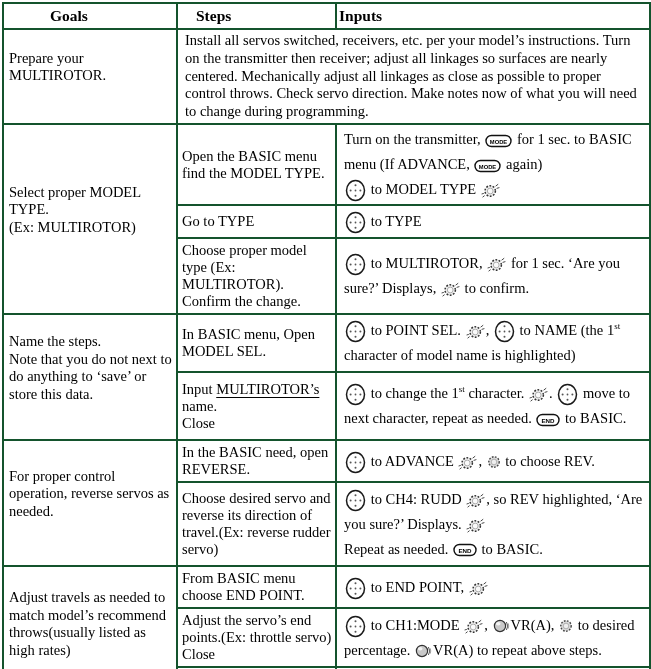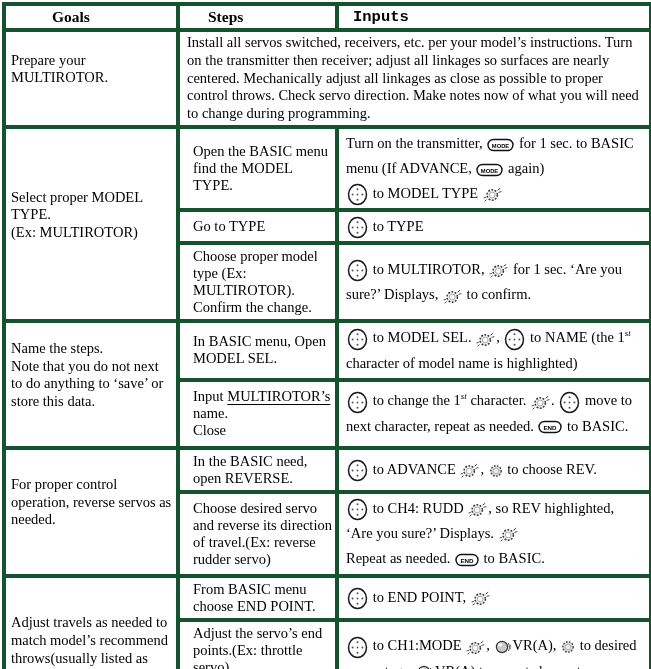"Goals" th,td { border: 4px solid #14532d -> 2px solid #14532d }
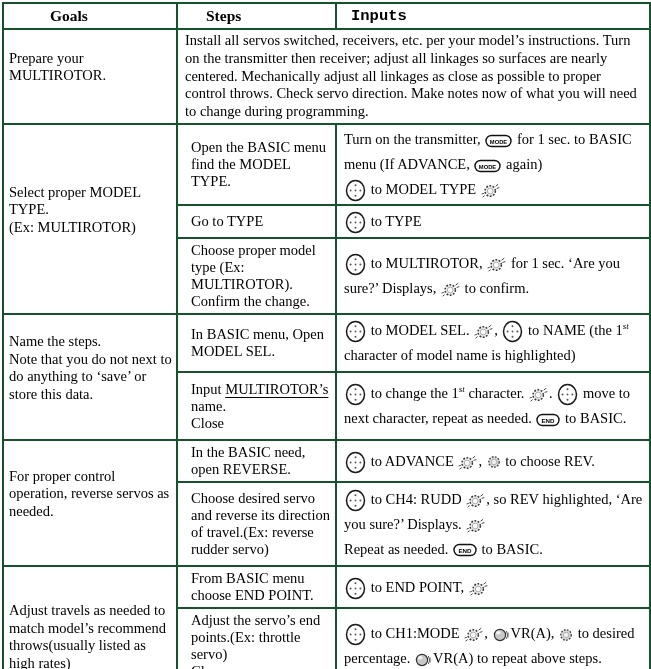"Steps" th.h-steps { padding-left: 28px -> 18px }
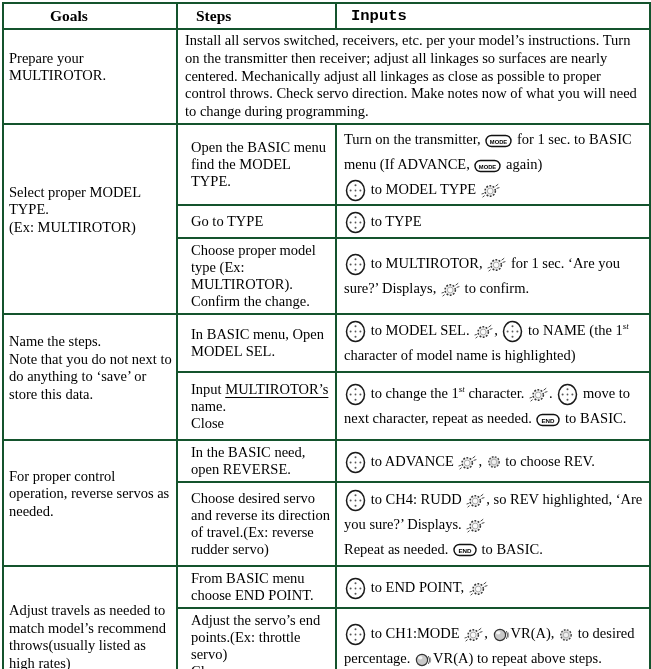"Inputs" th.h-inputs { font-family: Liberation Mono, monospace -> none; padding-left: 14px -> 2px }
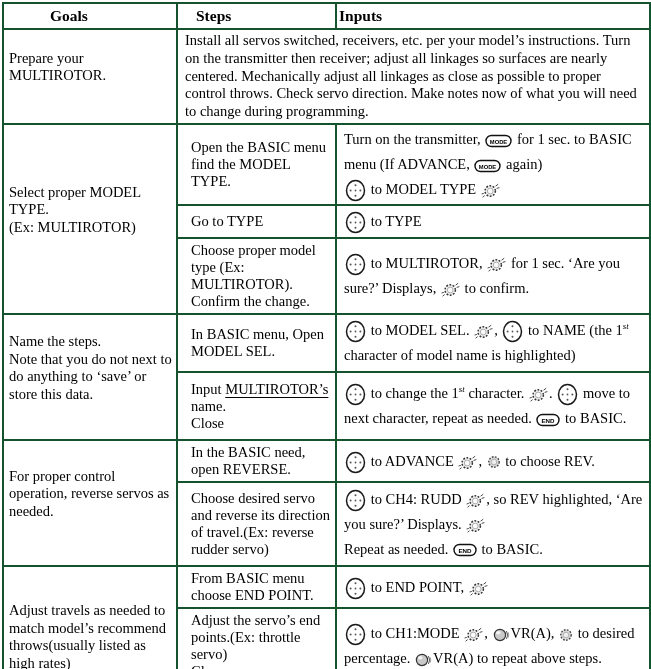"Open the BASIC menu find" td.step { padding: 3px 3px 3px 13px -> 3px 3px 3px 4px }
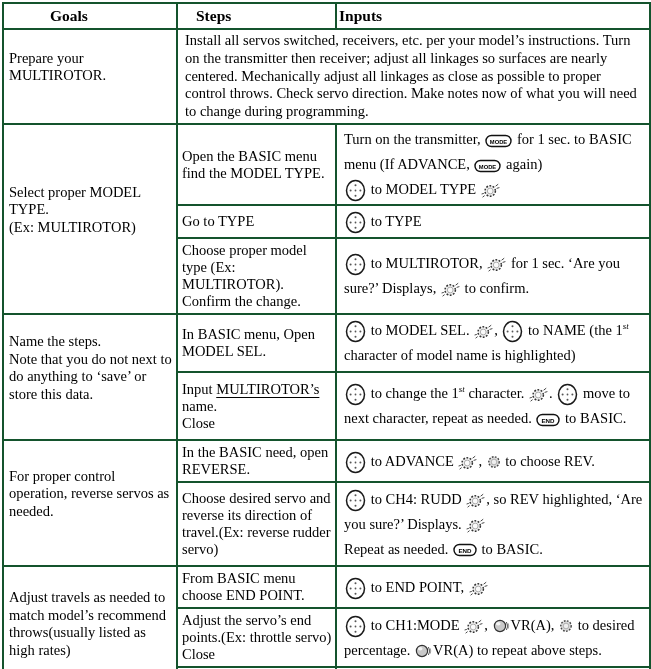"to MODEL SEL." span { text: MODEL -> POINT }
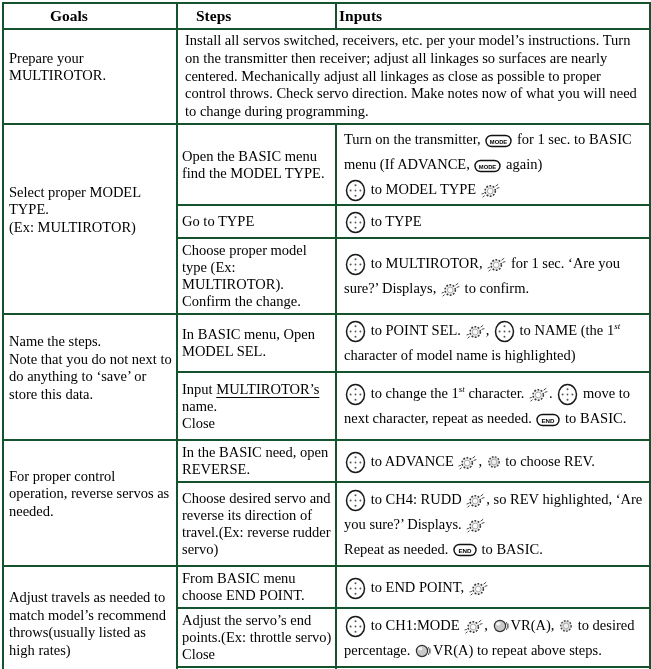"st" sup { font-style: italic -> none }
